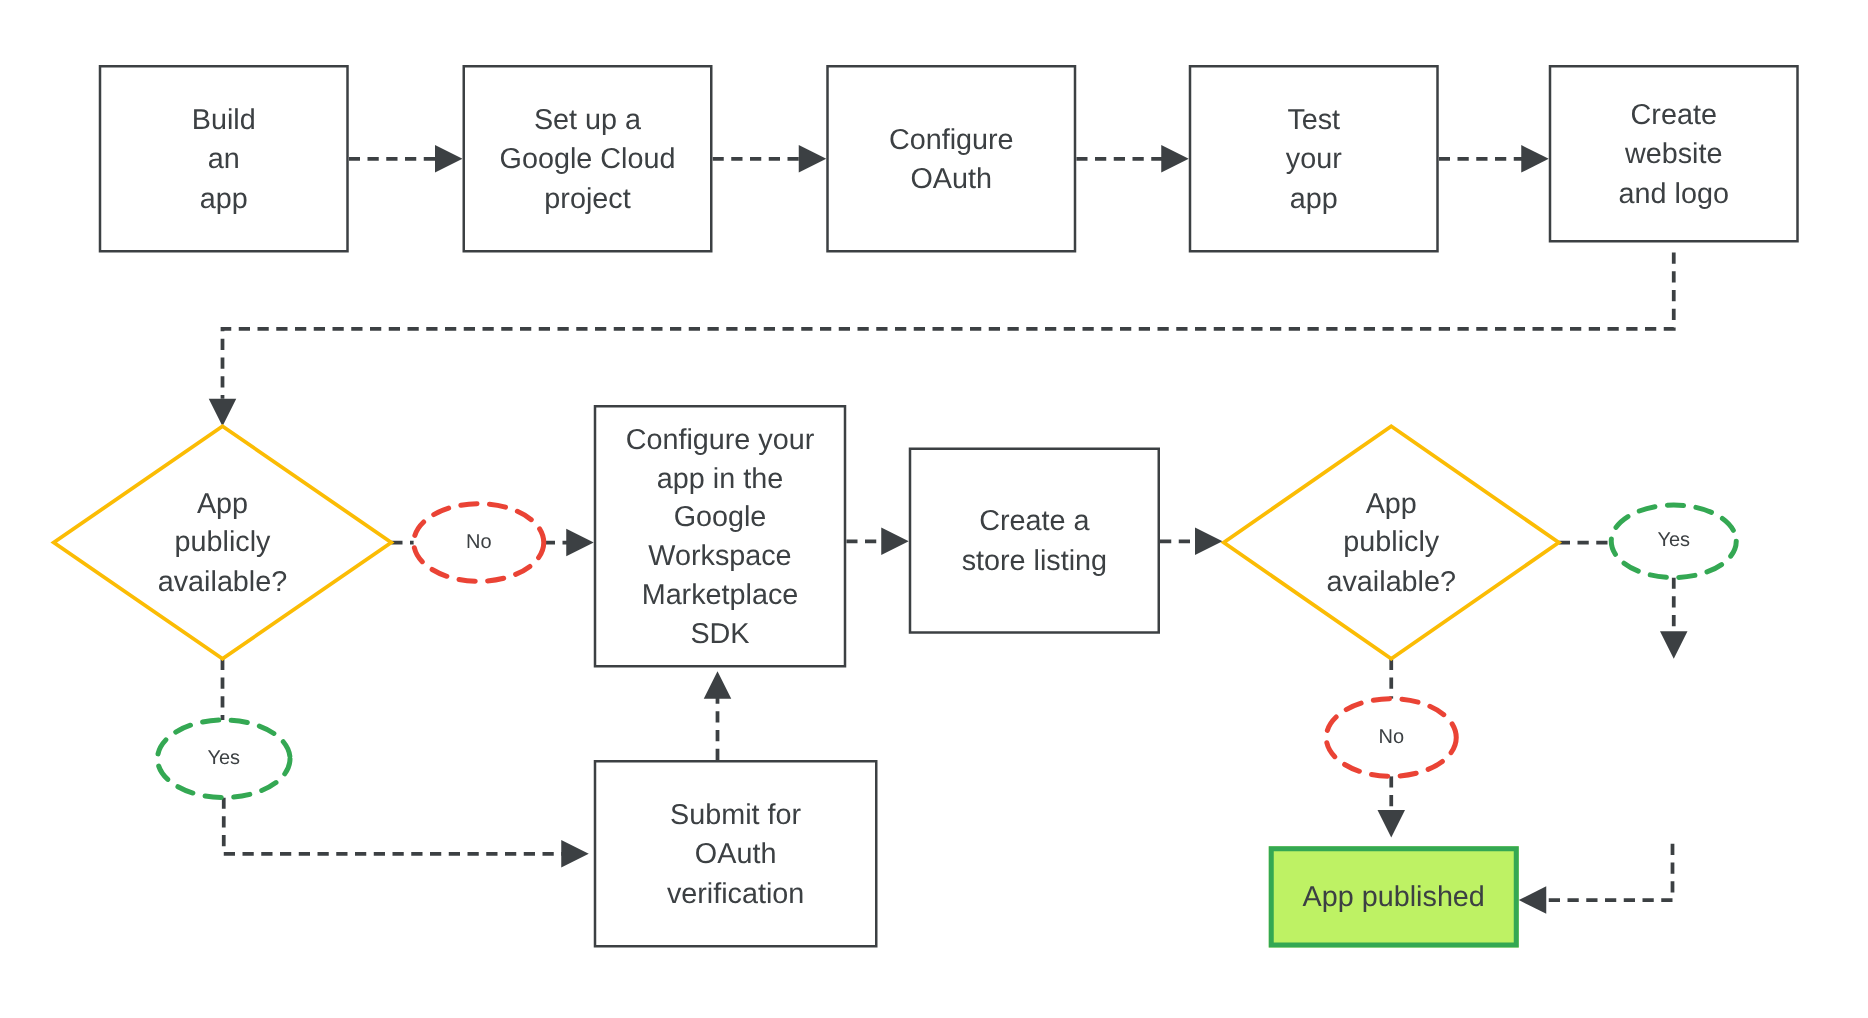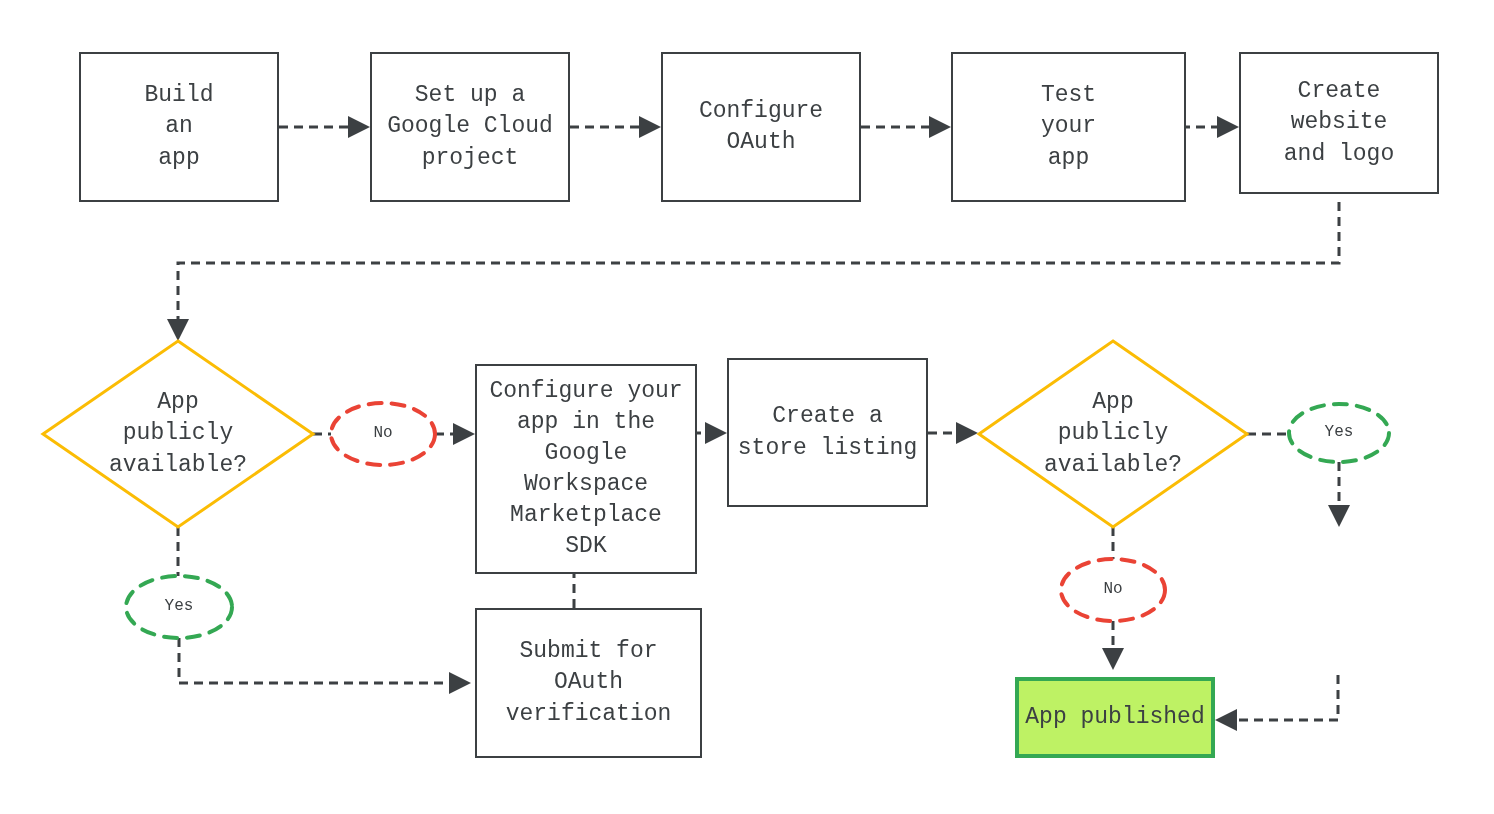"Build" .canvas { font-family: Liberation Mono, monospace -> Liberation Sans, sans-serif }
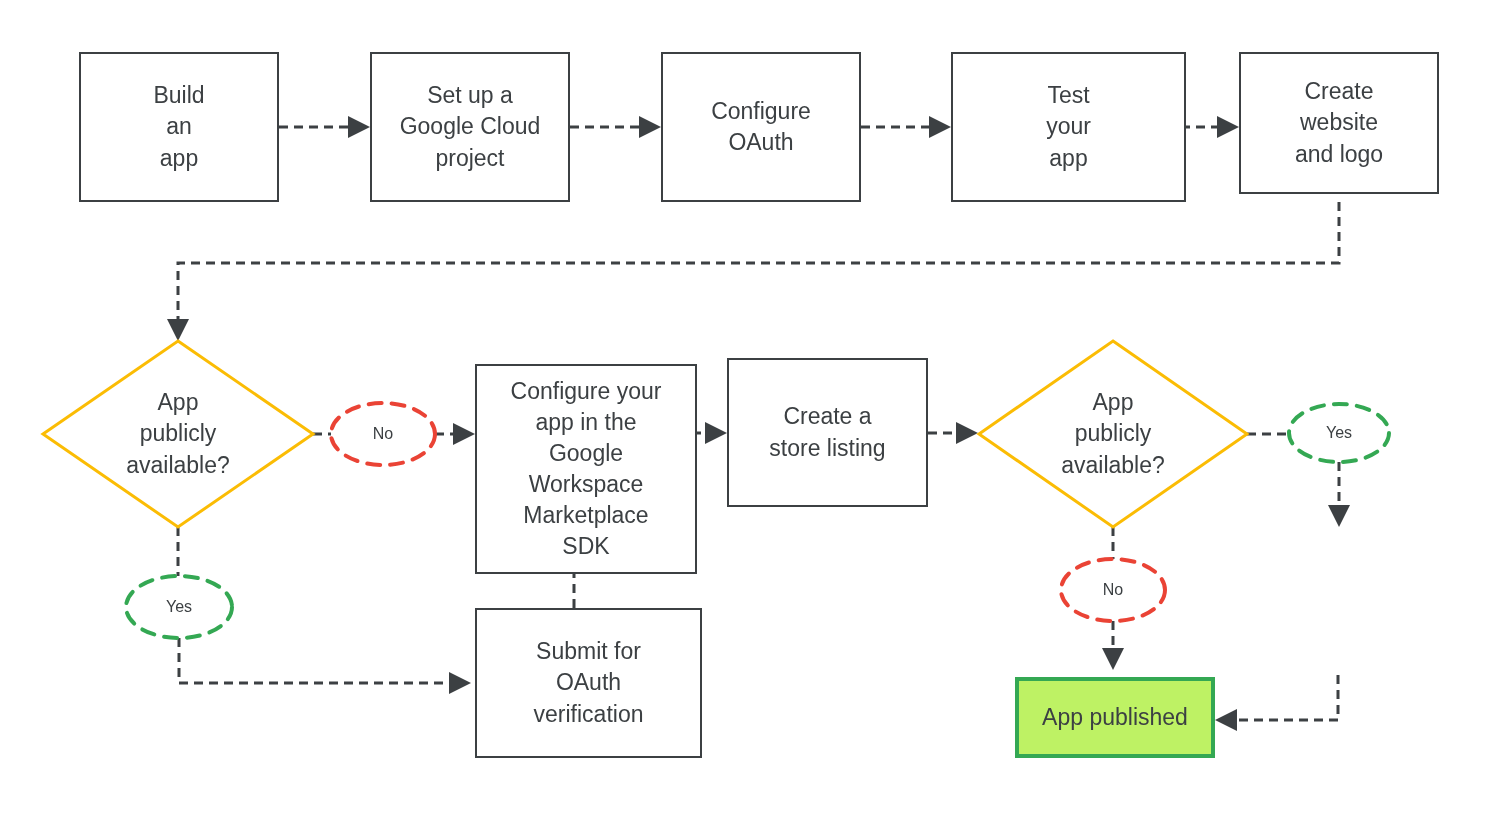"Test" div.node { width: 235px -> 200px }
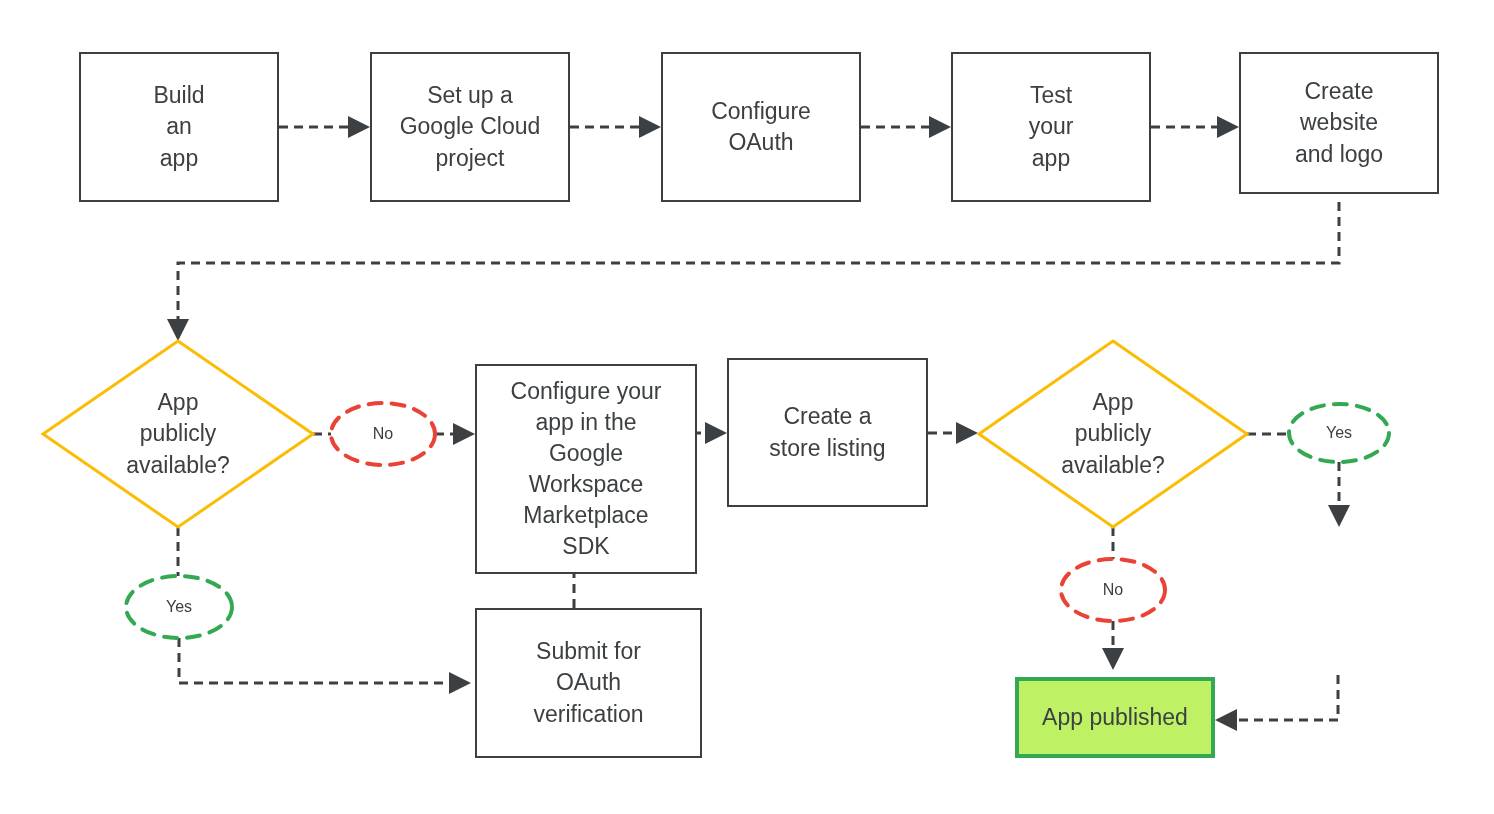"Configure your" div.node { margin-top: 40px -> none; width: 222px -> 202px }
